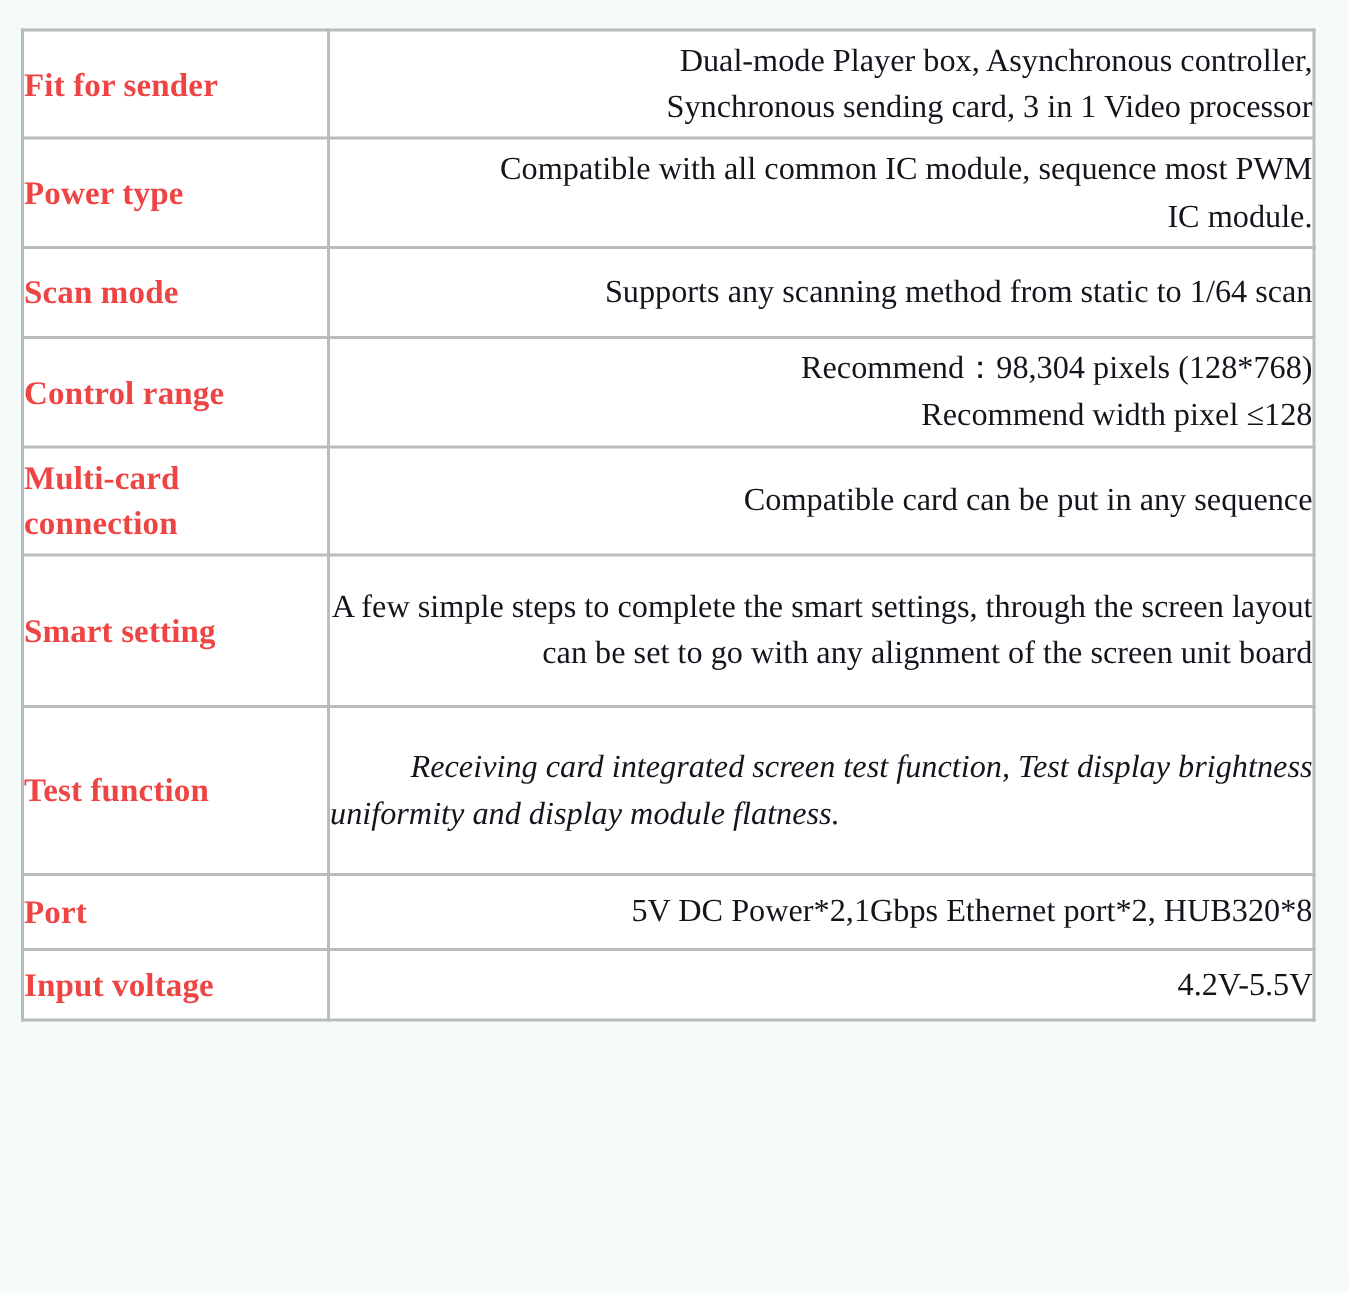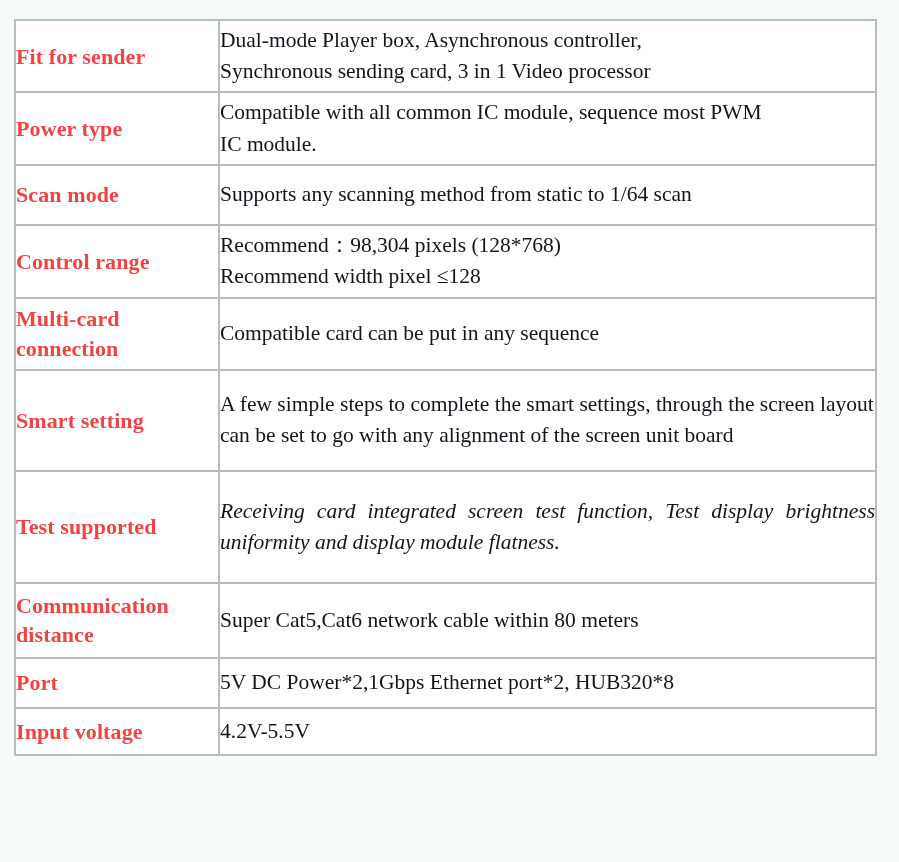"Dual-mode Player box, Asynchronous" .val-line { text-align: none -> right }
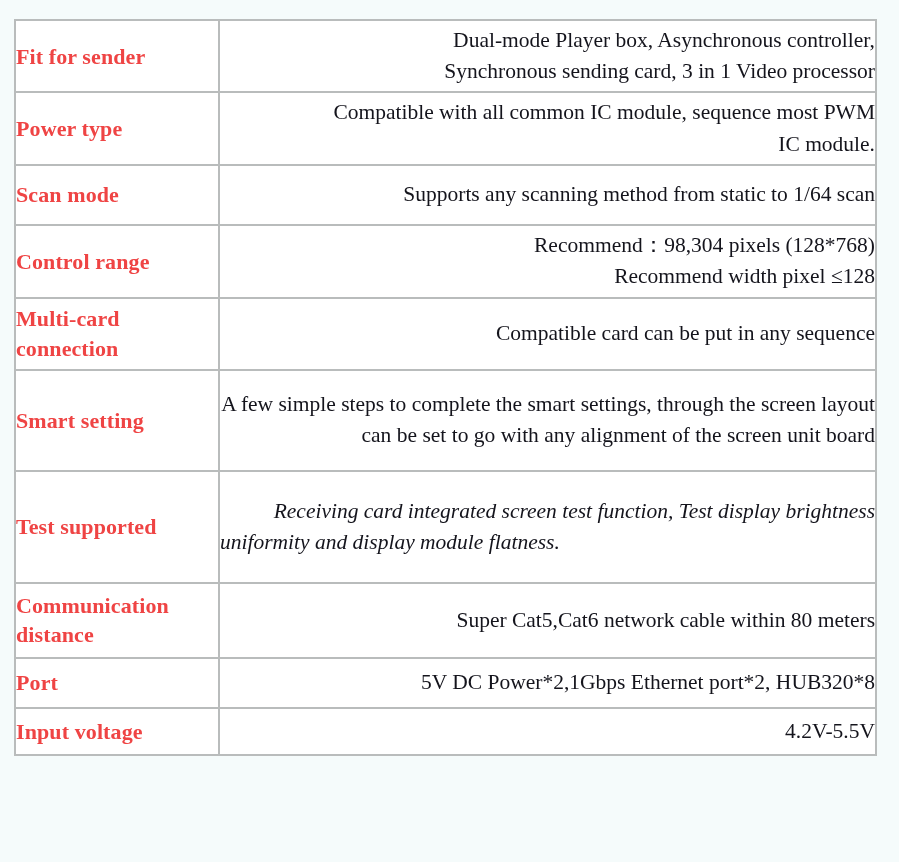"Test supported" td.spec-label { text: supported -> function }
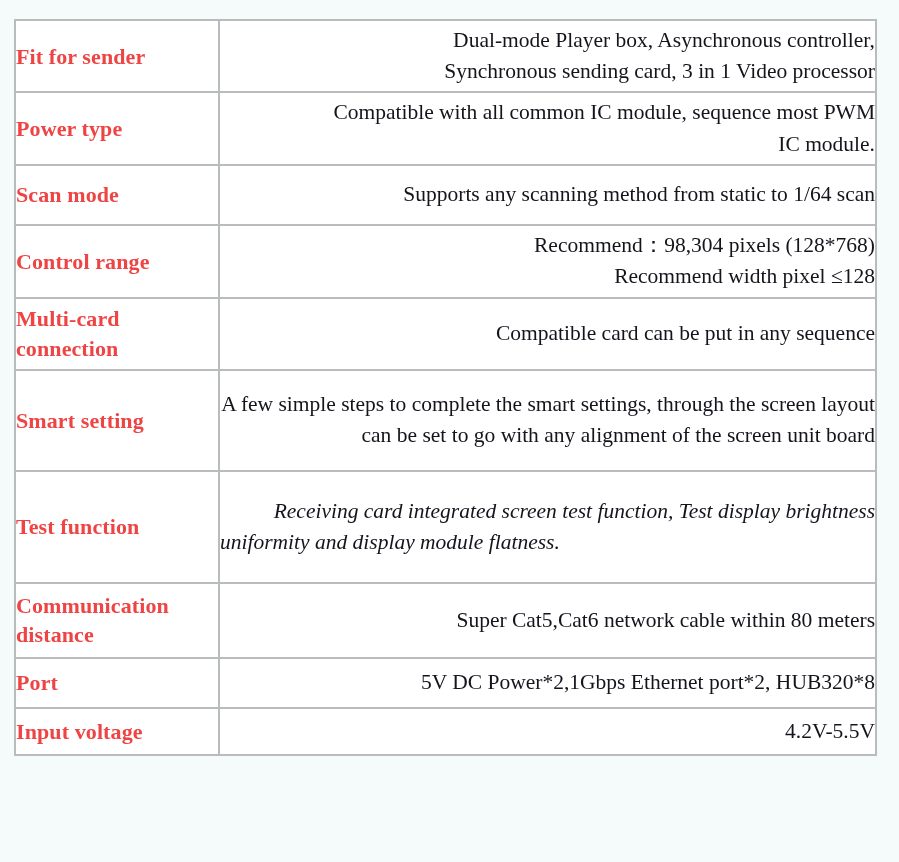"Communication distance" tr { html: <tr> <td>Communication distance</td> <td> <span>Super Cat5,Cat6 network cable within 80 meters</span> </td> </tr> -> none }
